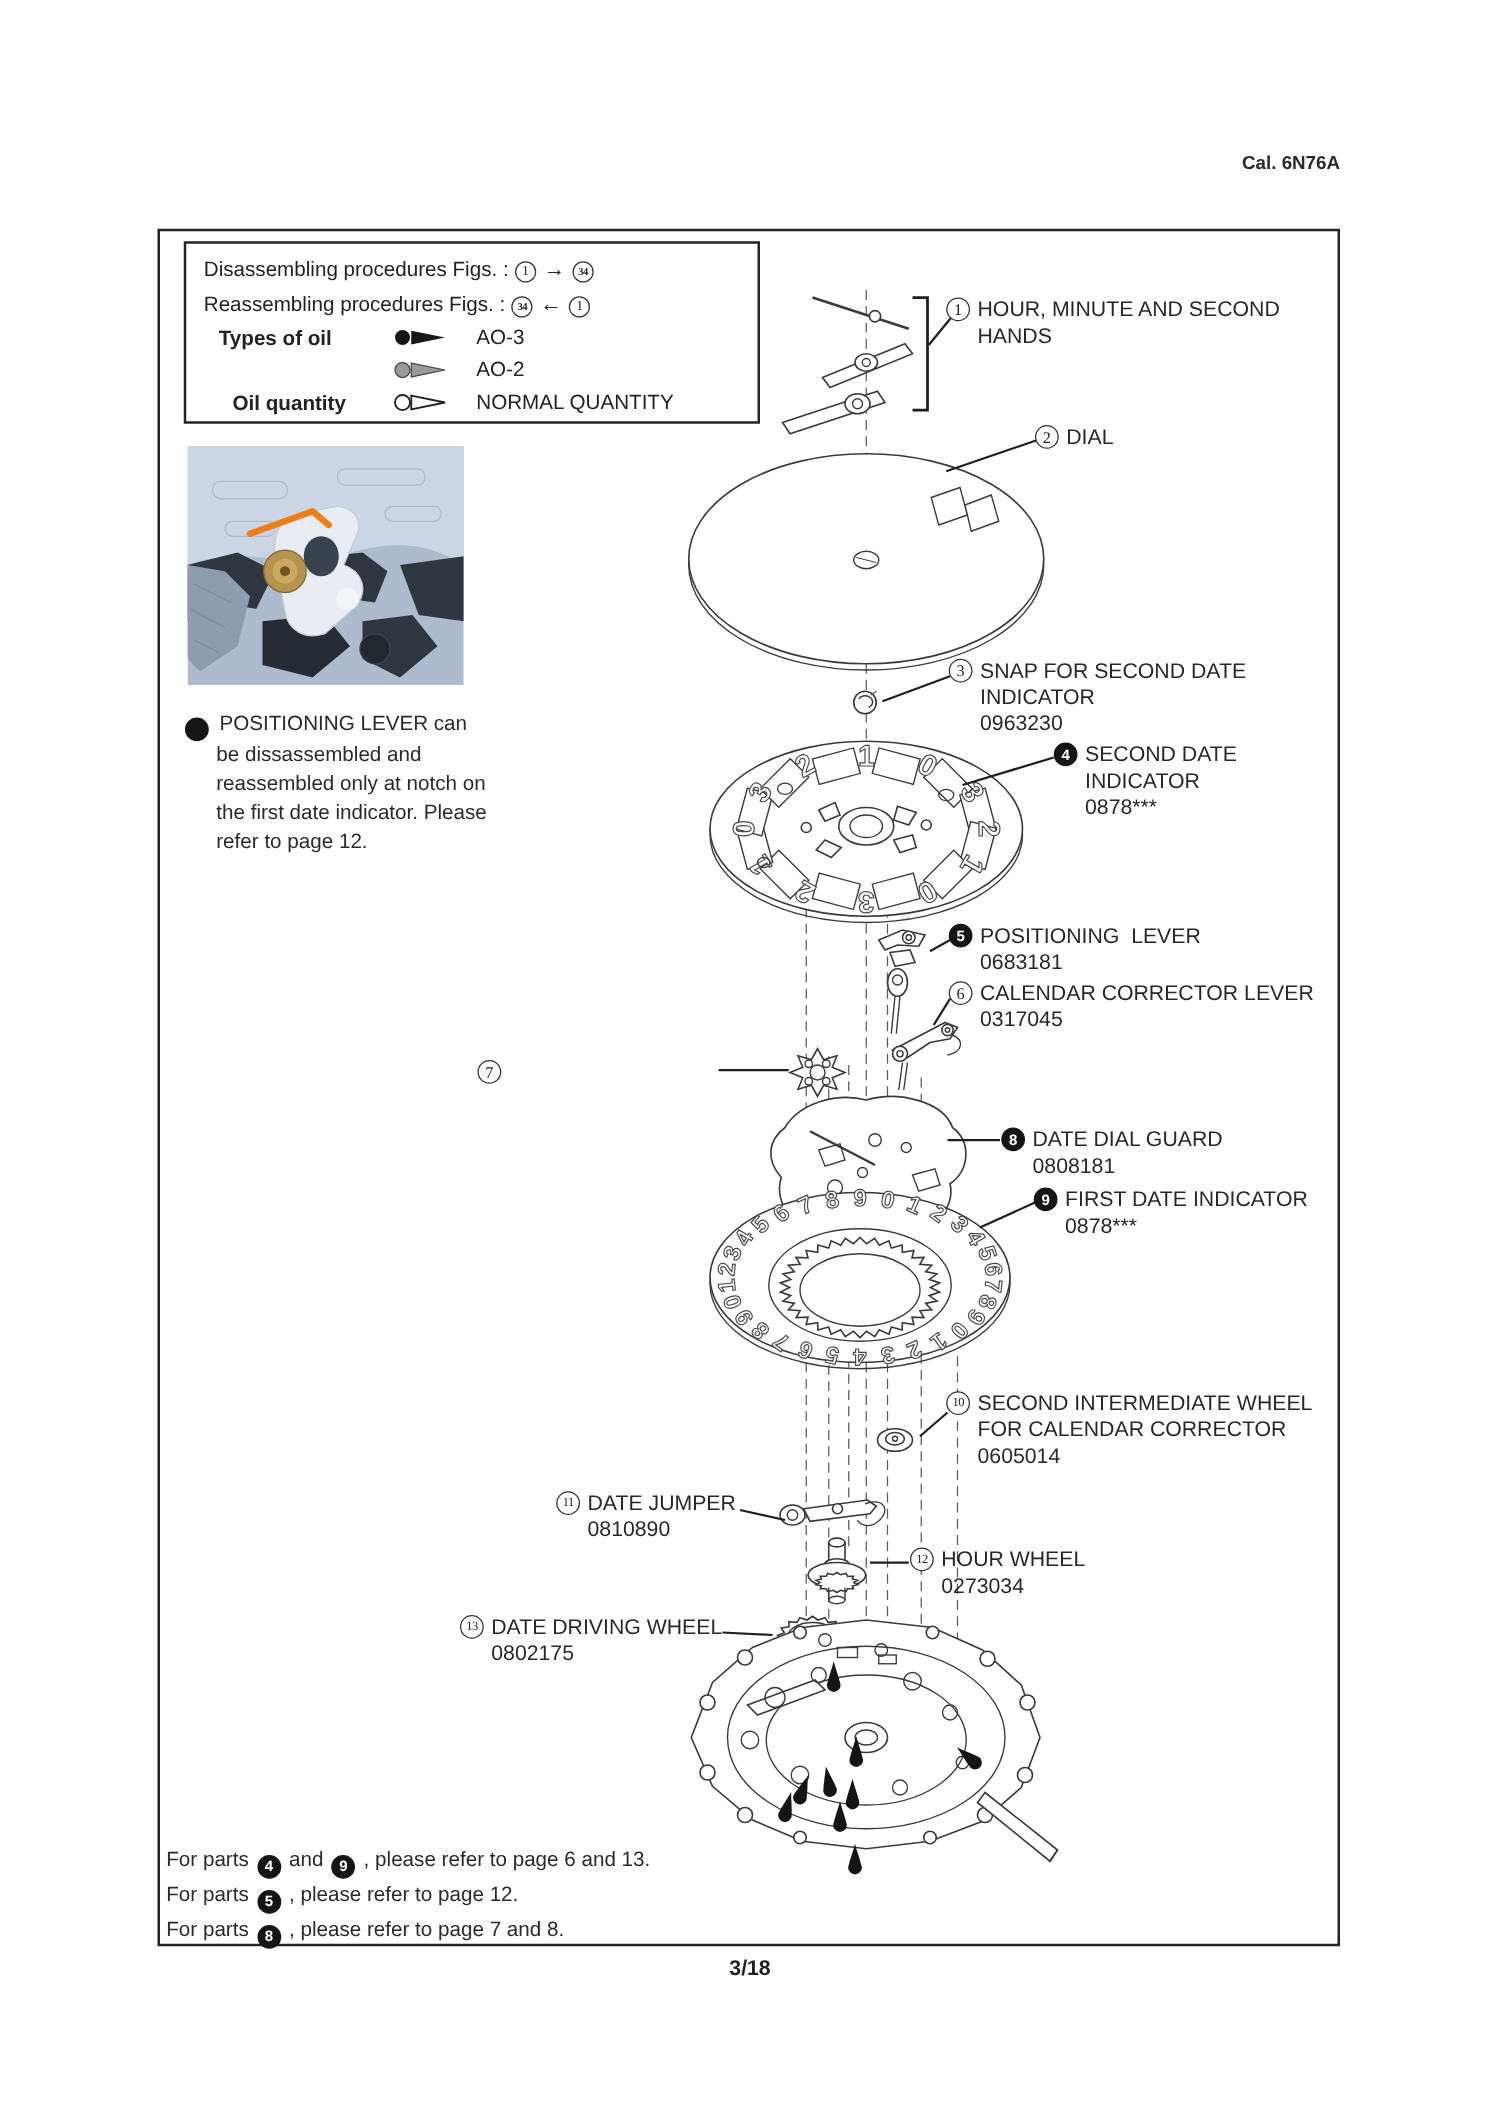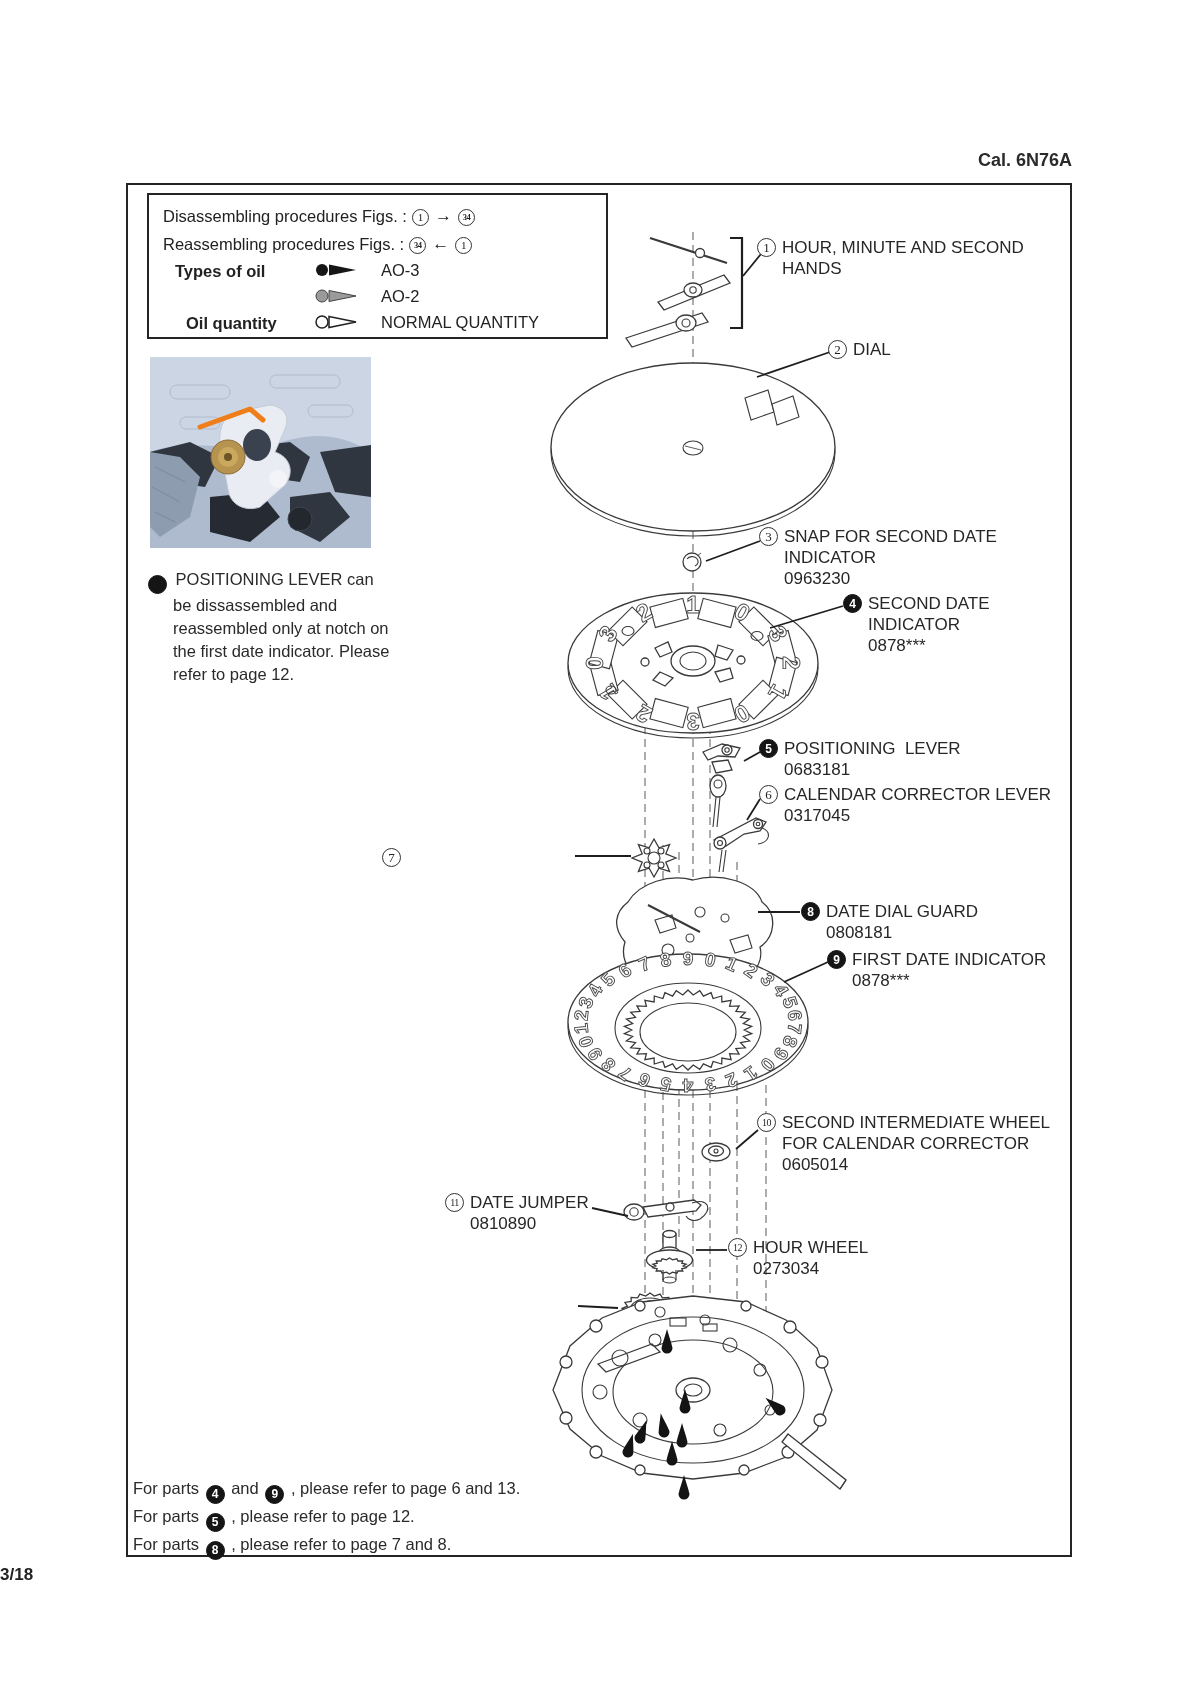"Cal. 6N76A" #caliber { font-size: 18px -> 15px; margin-top: 28px -> none }
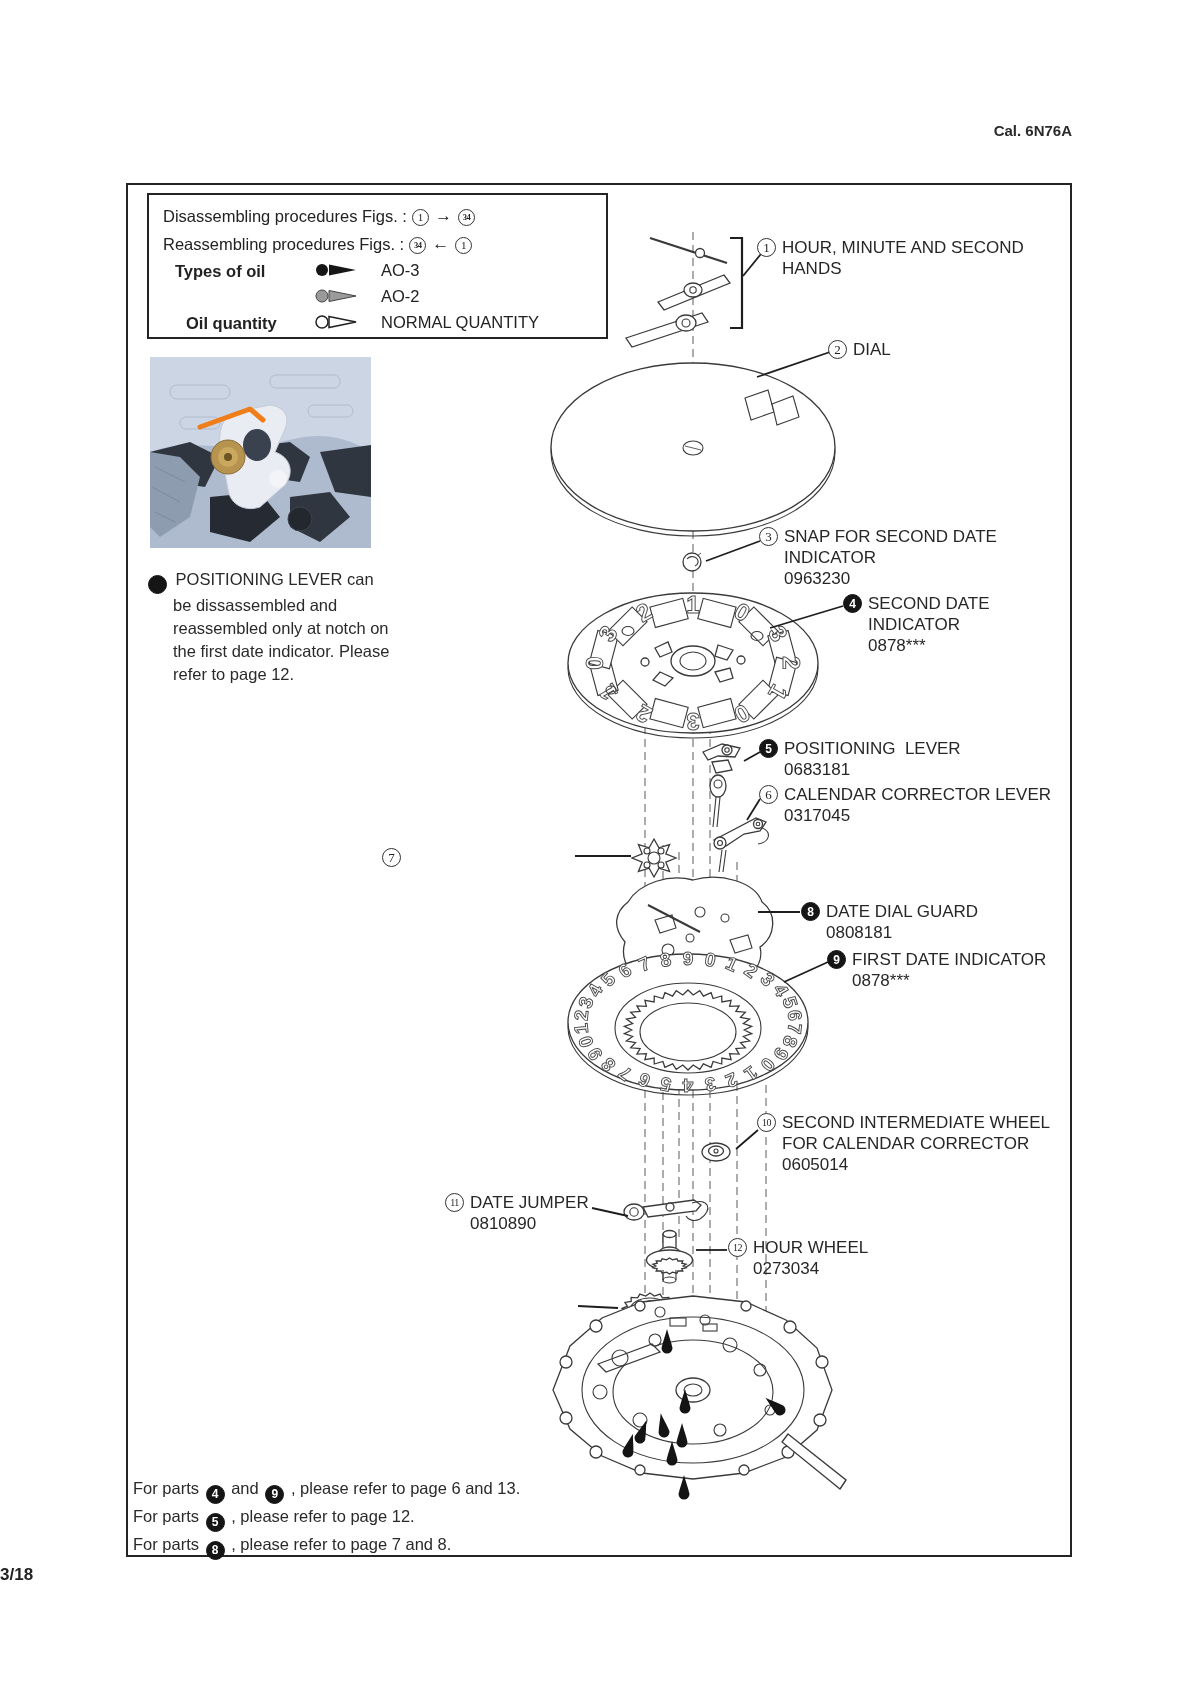"13" div.part-label { html: none -> <div> <span>13</span> <span>DATE DRIVING WHEEL 0802175</span> </div> }
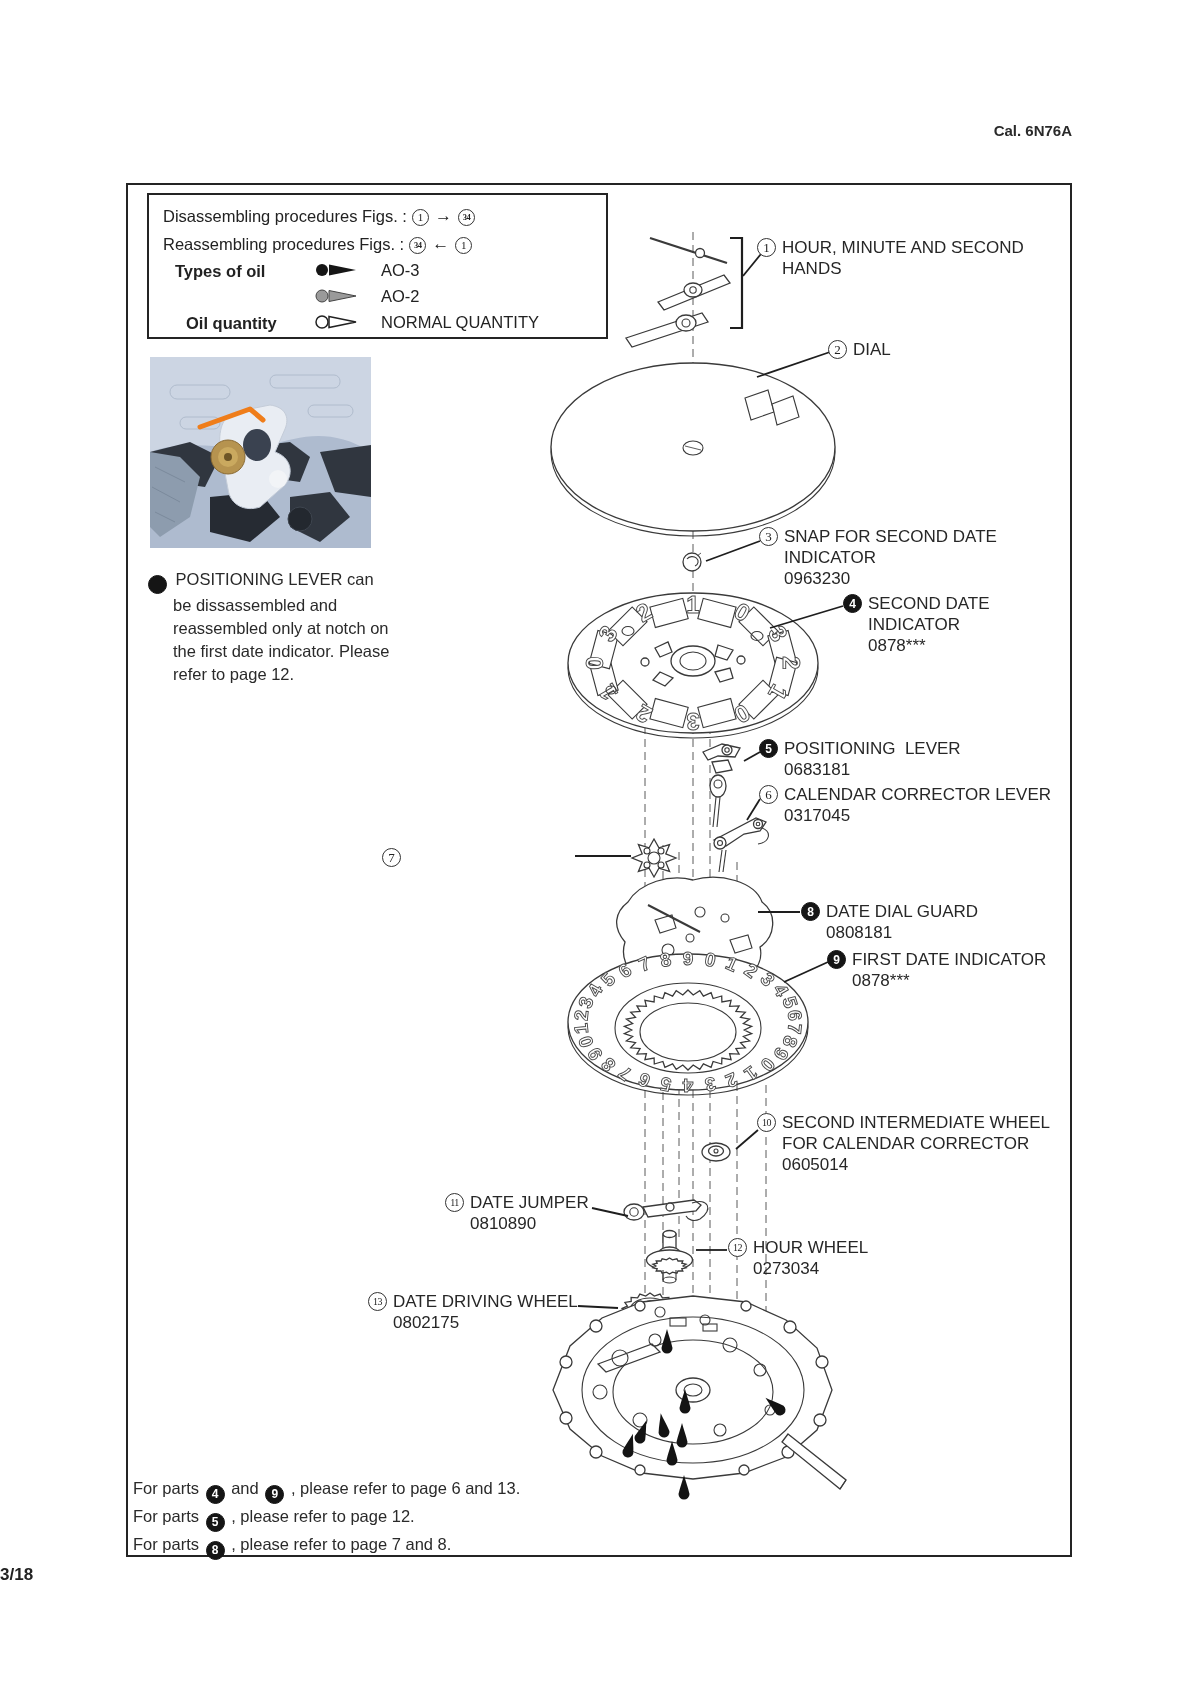"3/18" #page-num { text-align: left -> center }
